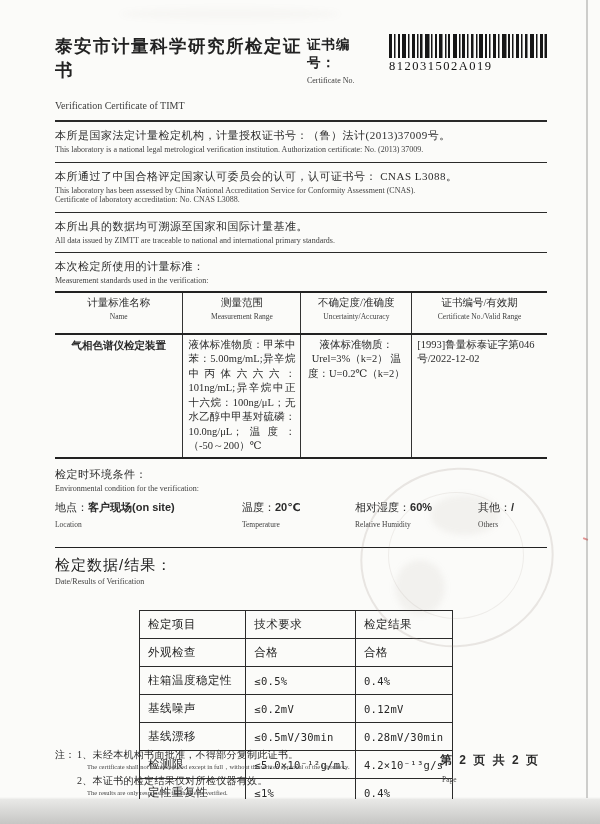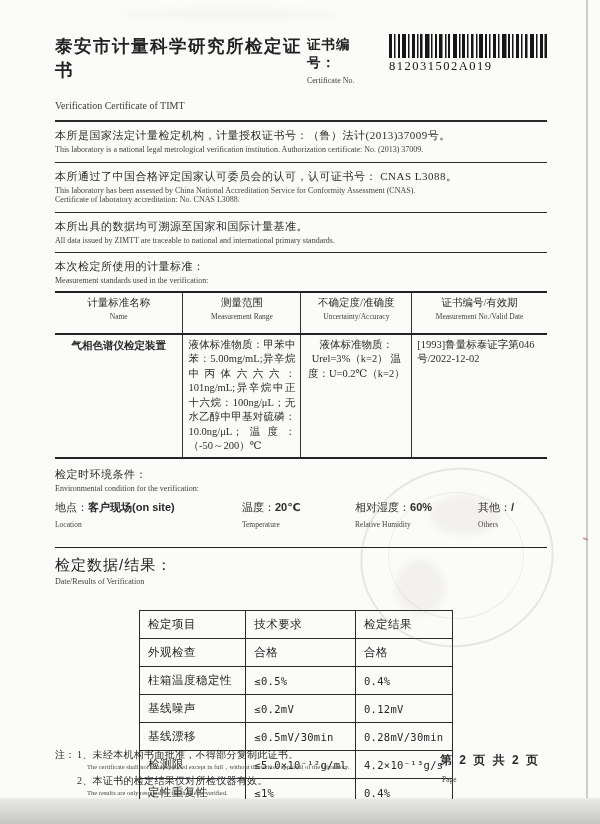"Measurement No./Valid Date" div.std-h-en { text: Measurement No./Valid Date -> Certificate No./Valid Range }
